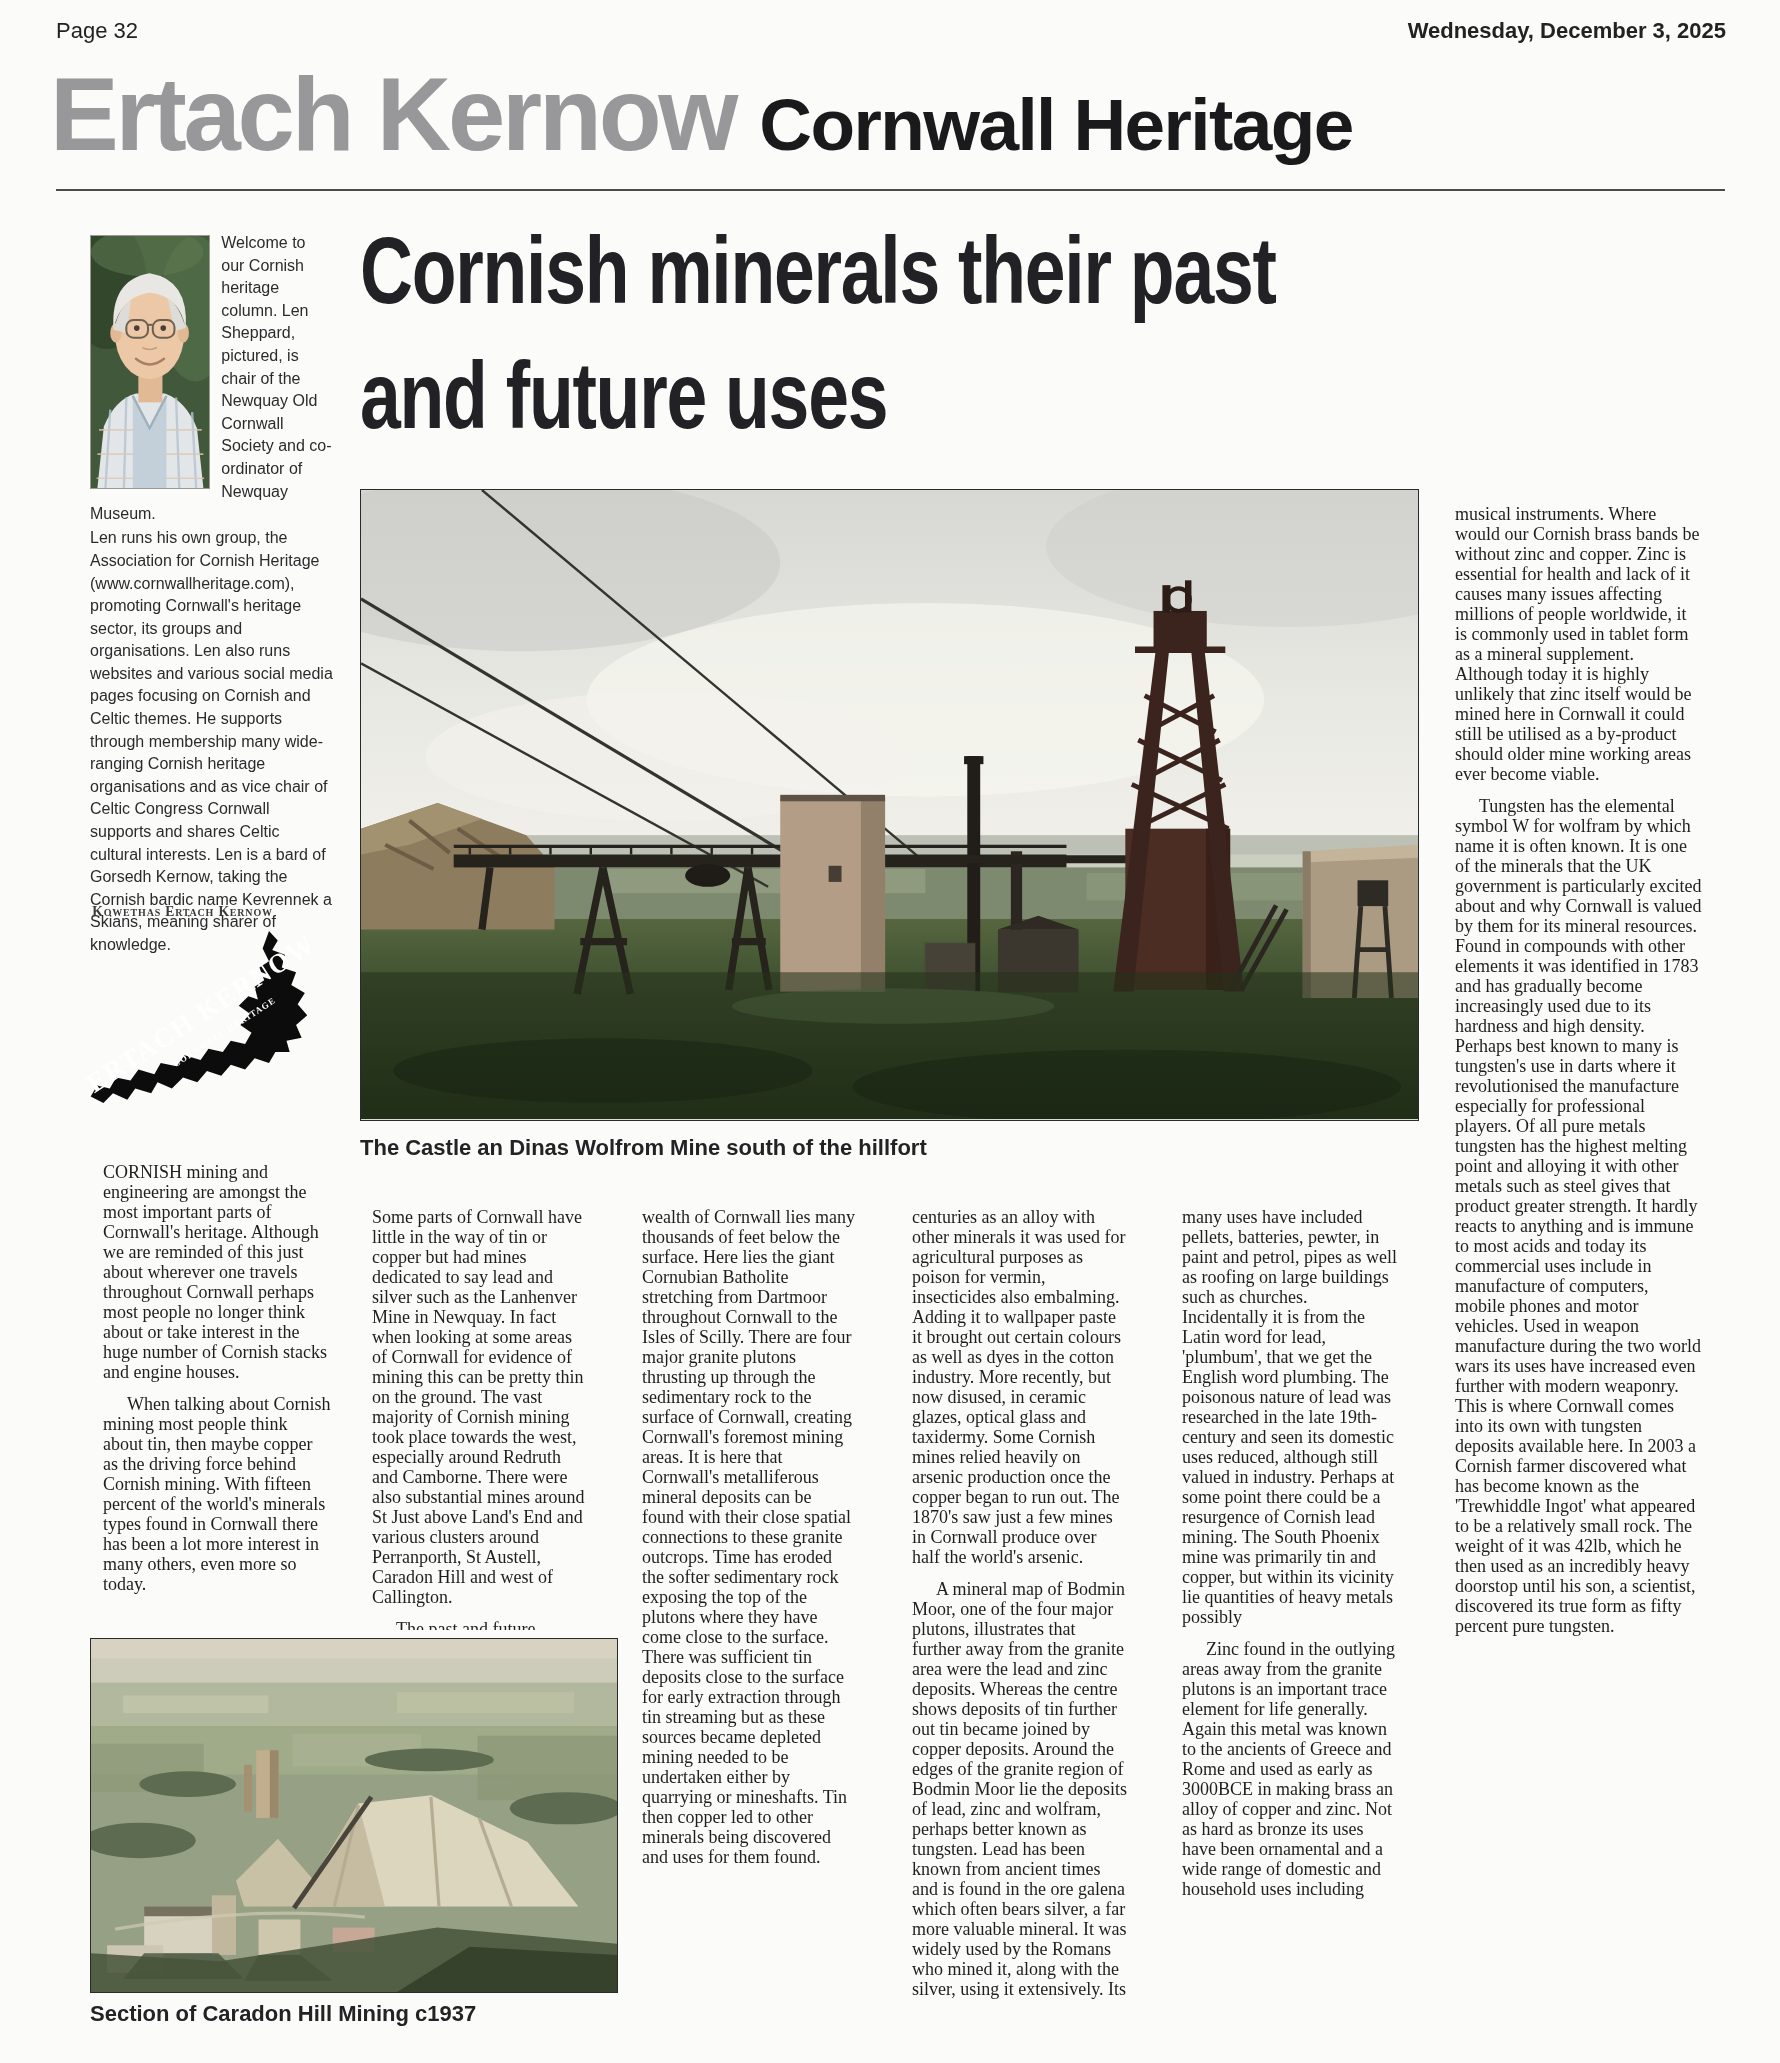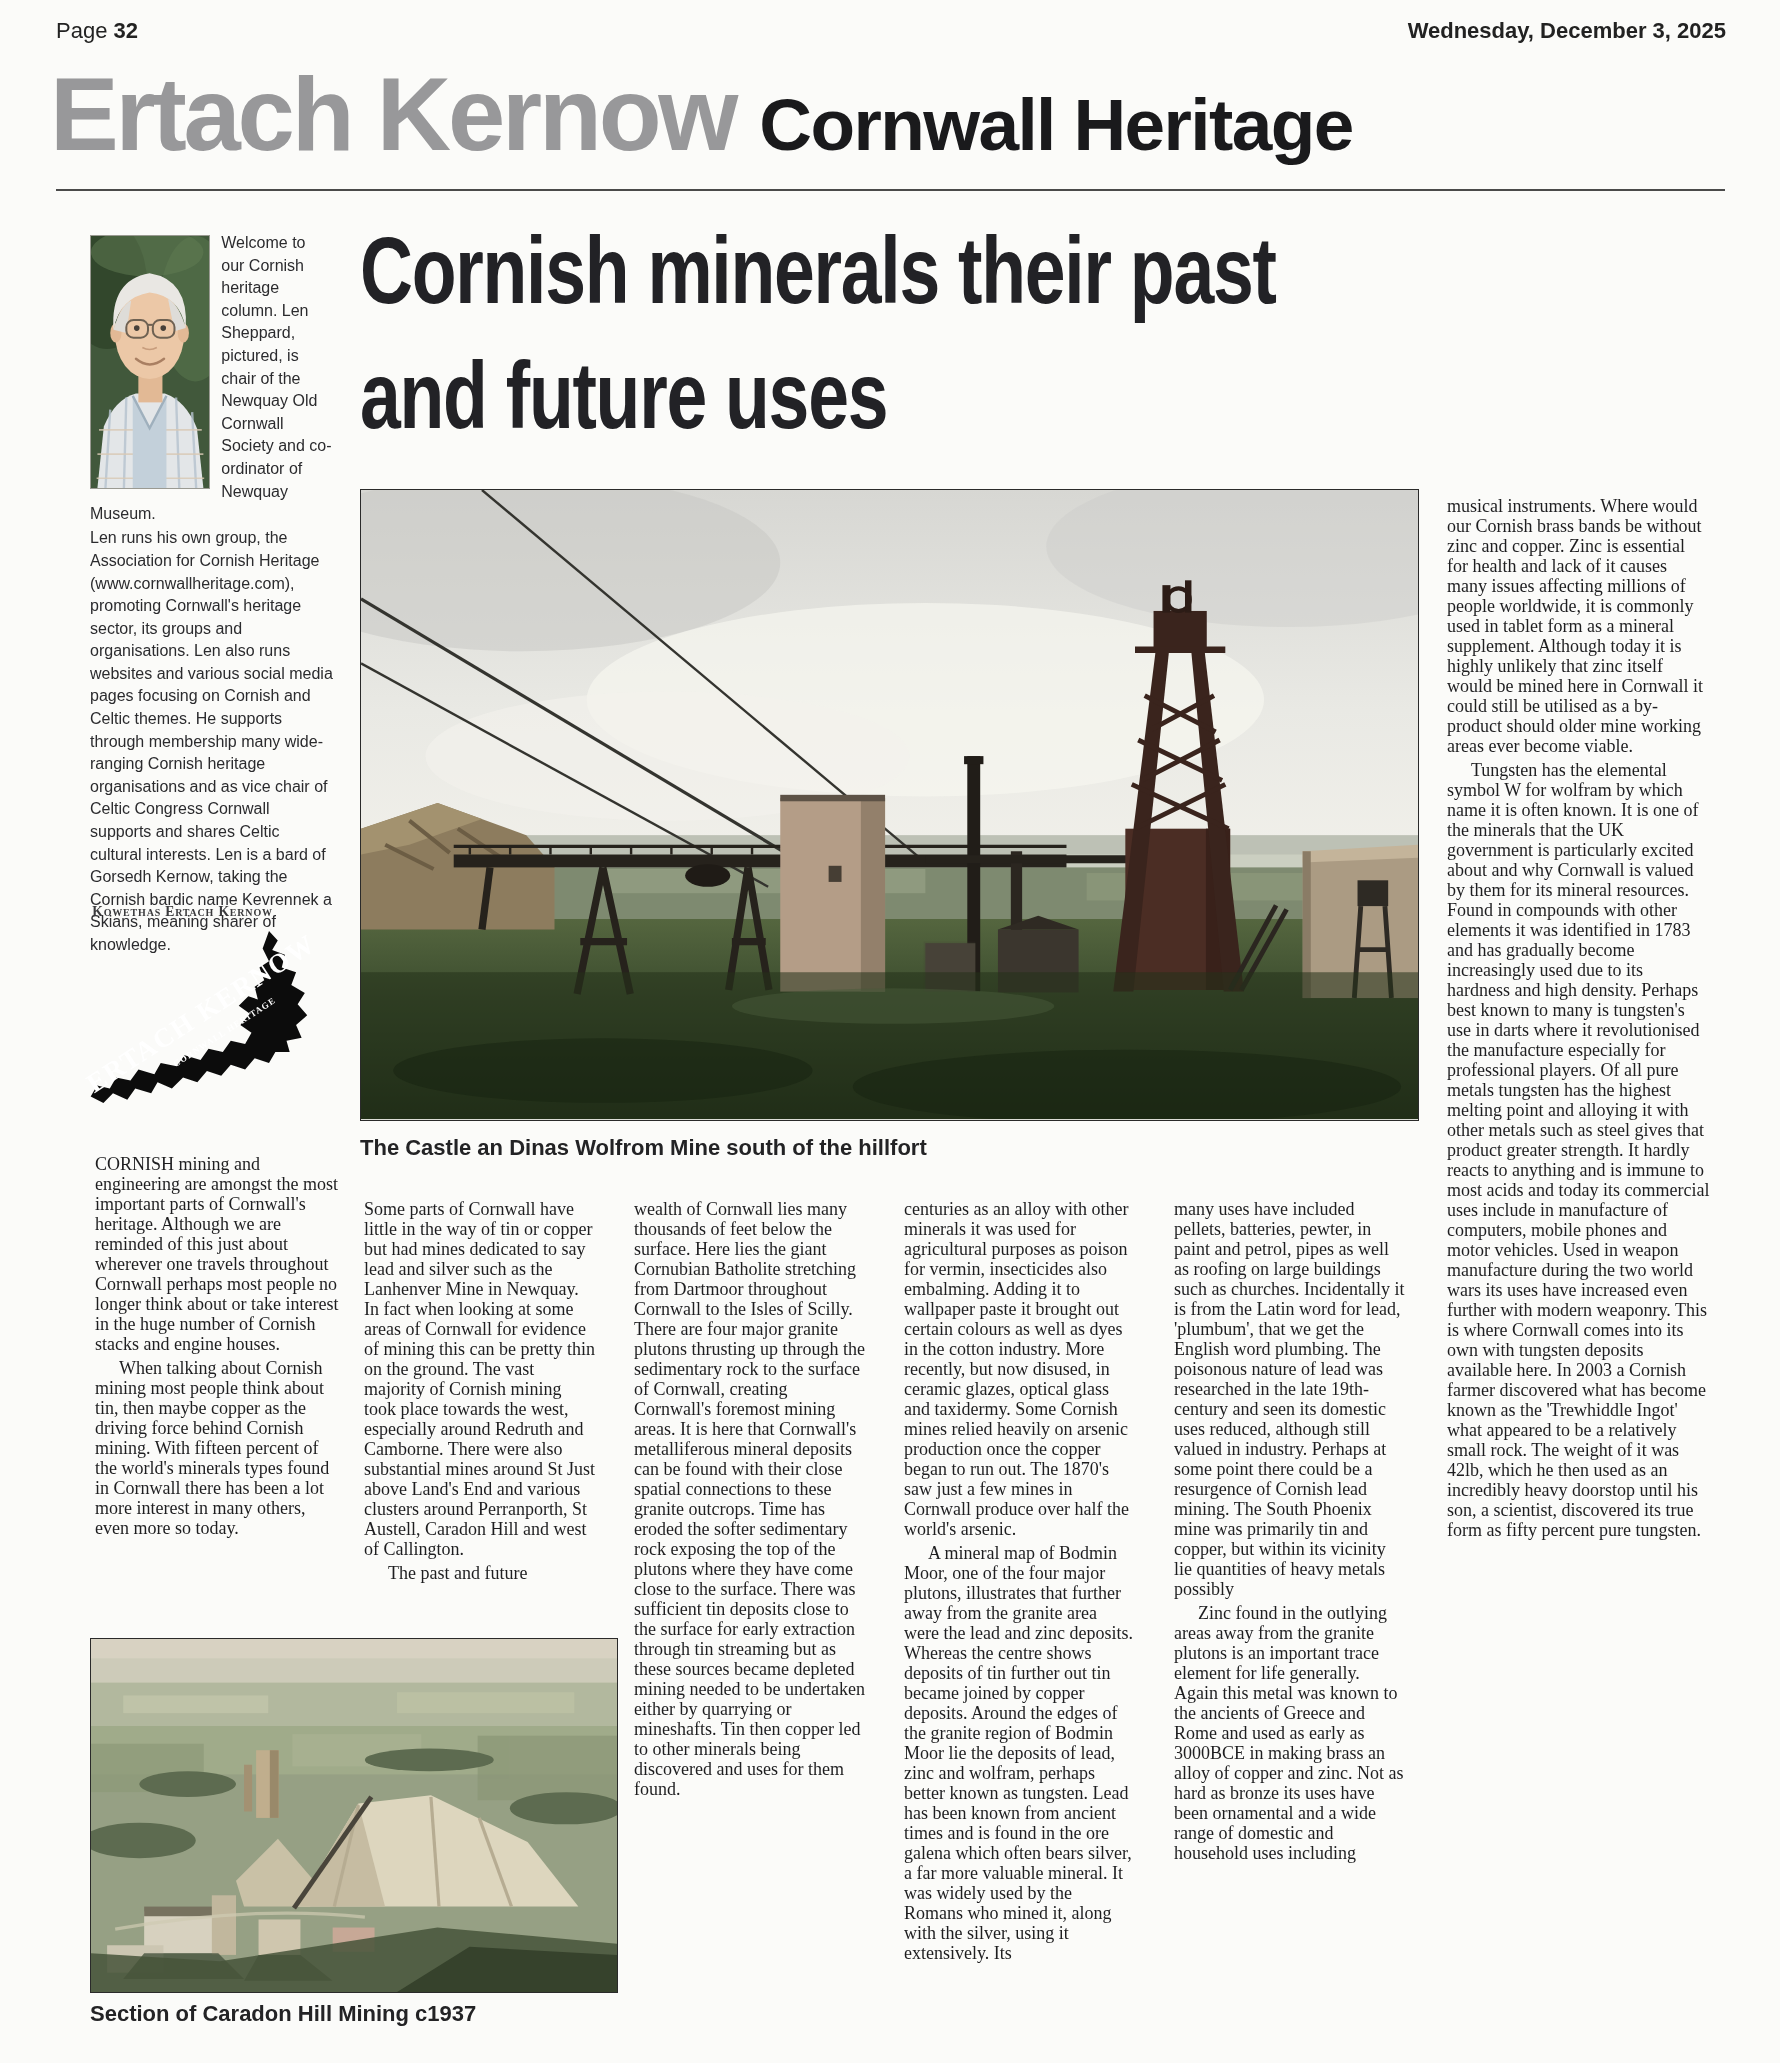"32" .folio .num { font-weight: 700 -> 400 }
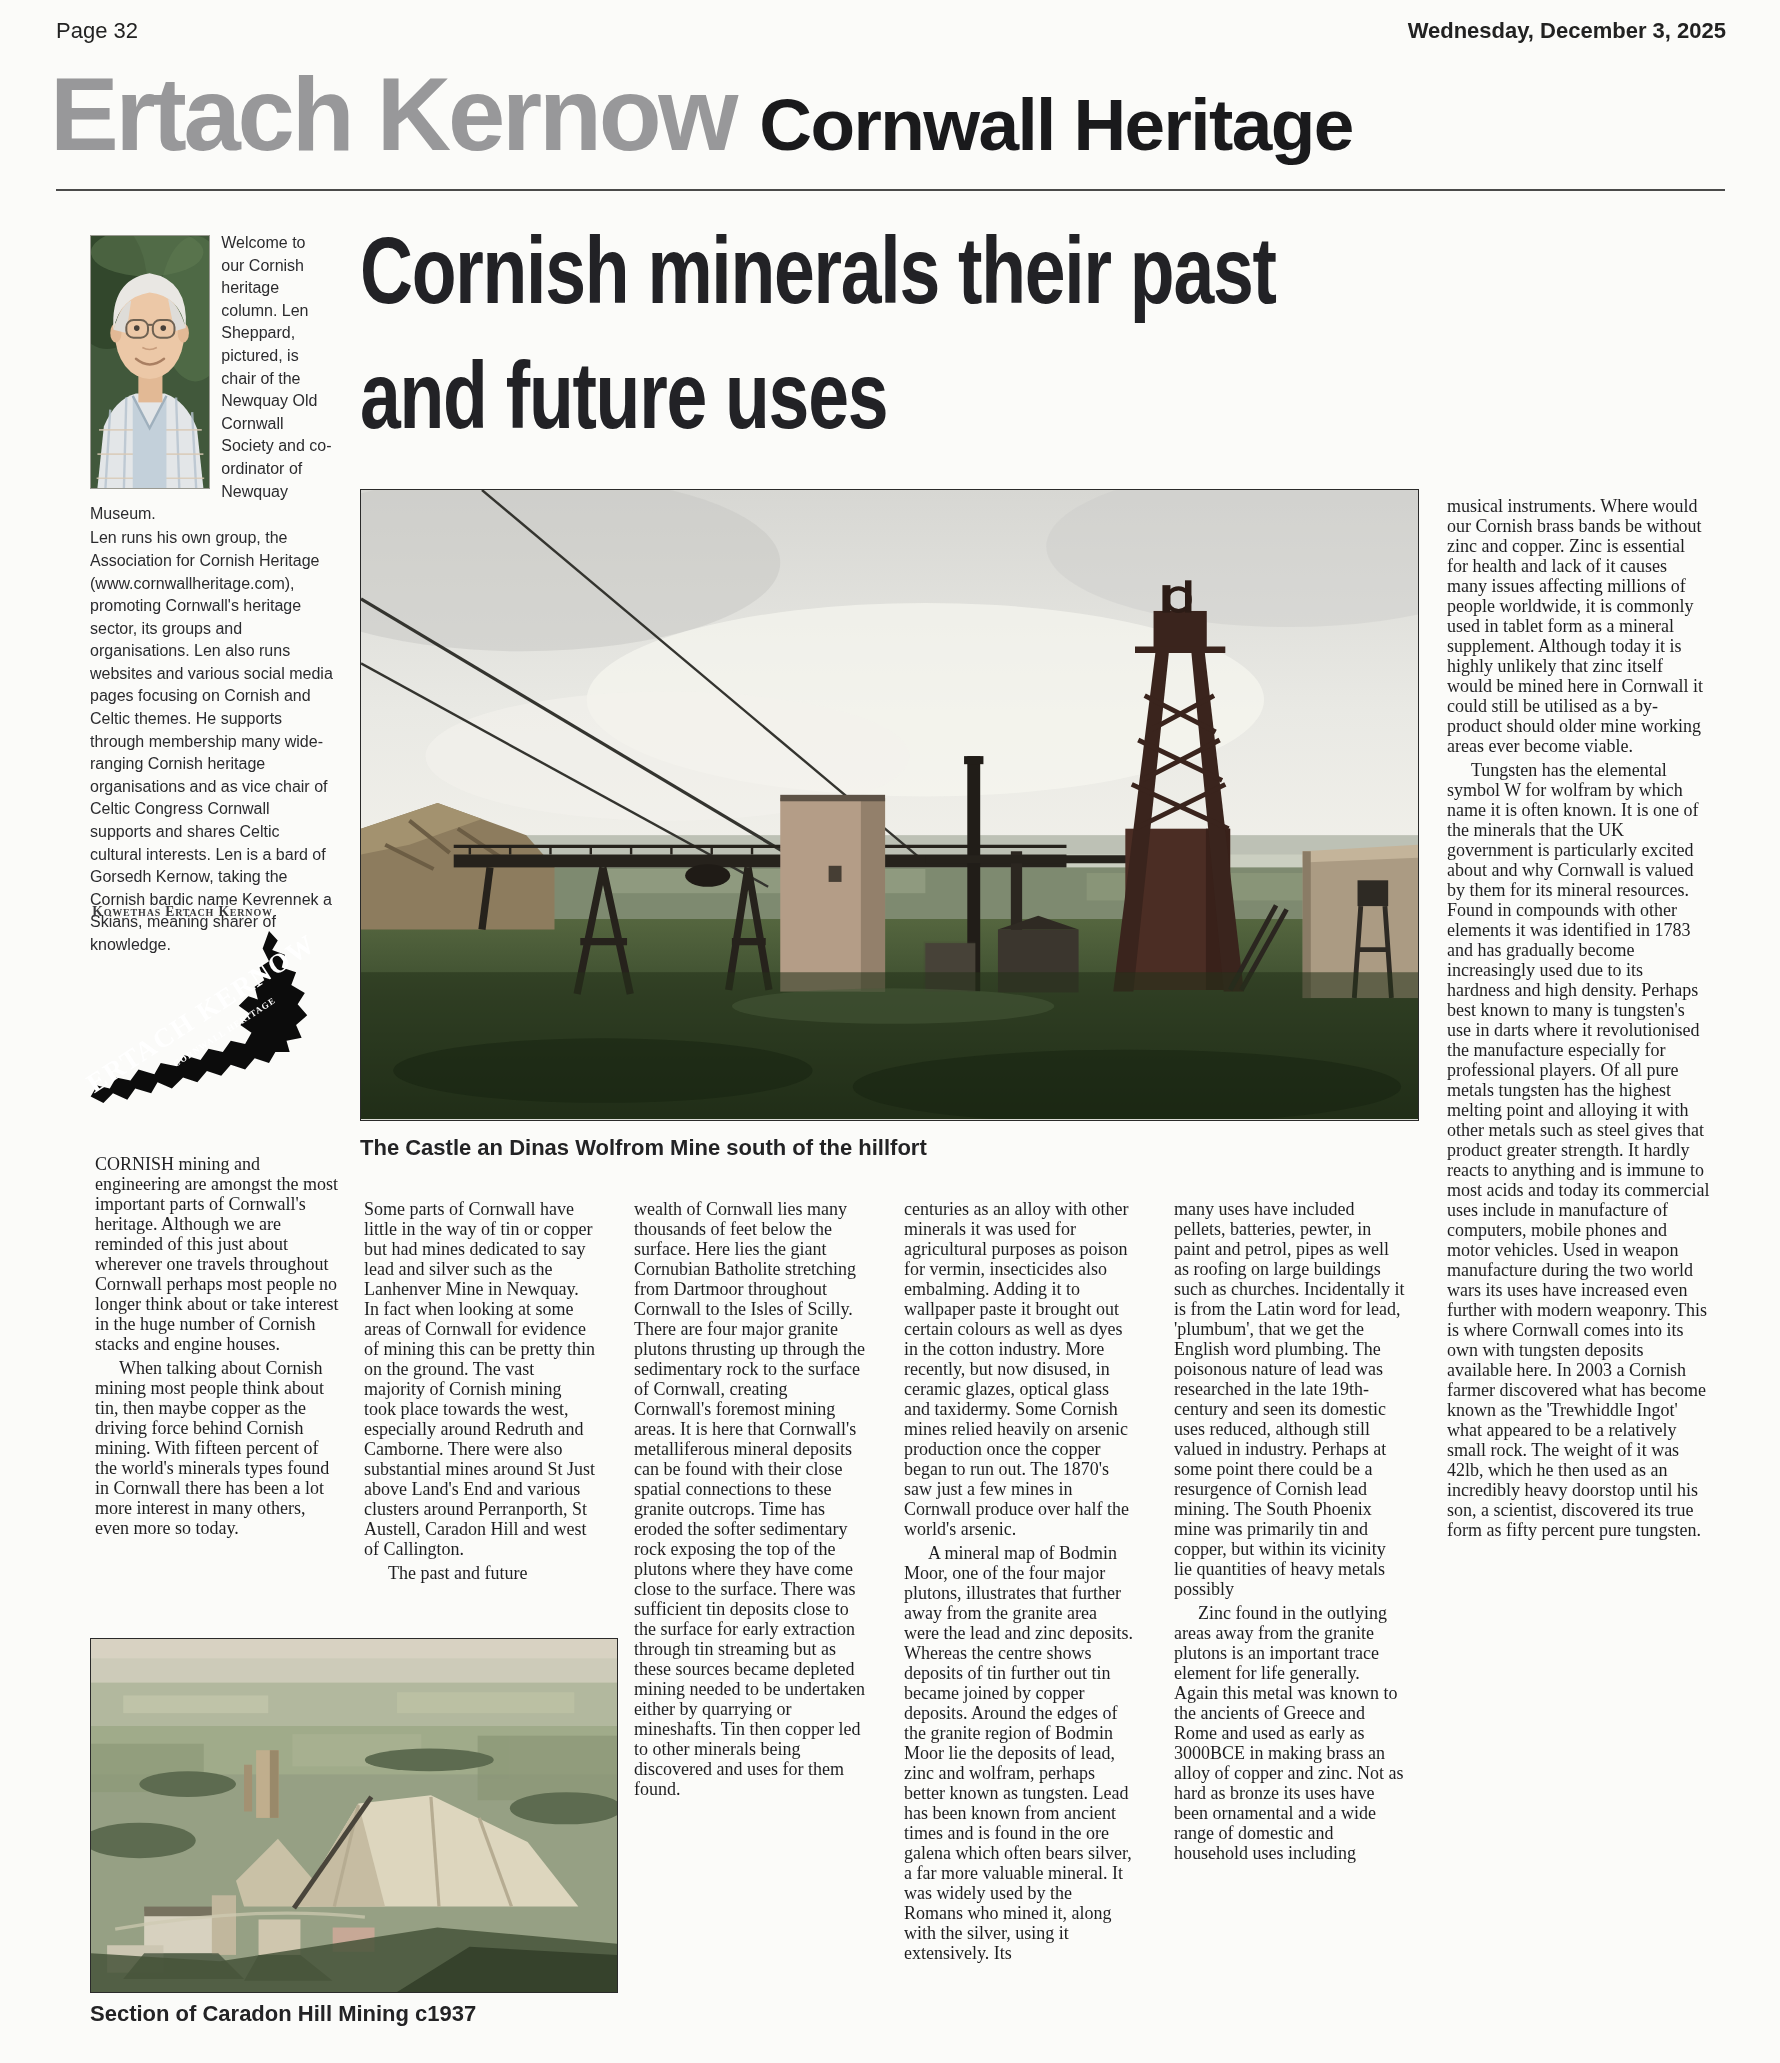"musical instruments. Where would our" .serif-col p { margin: 4px -> 12px }
